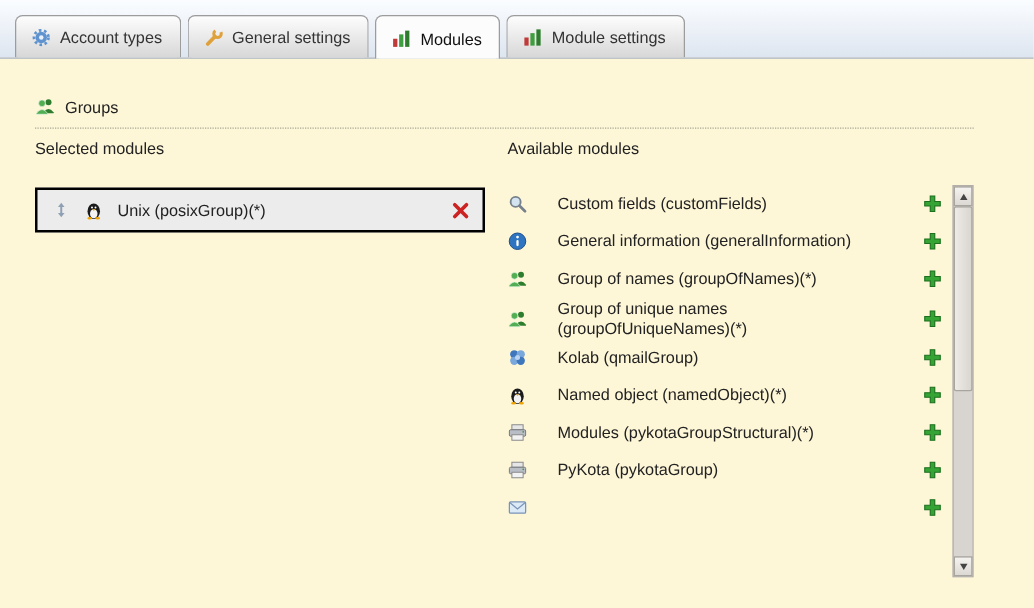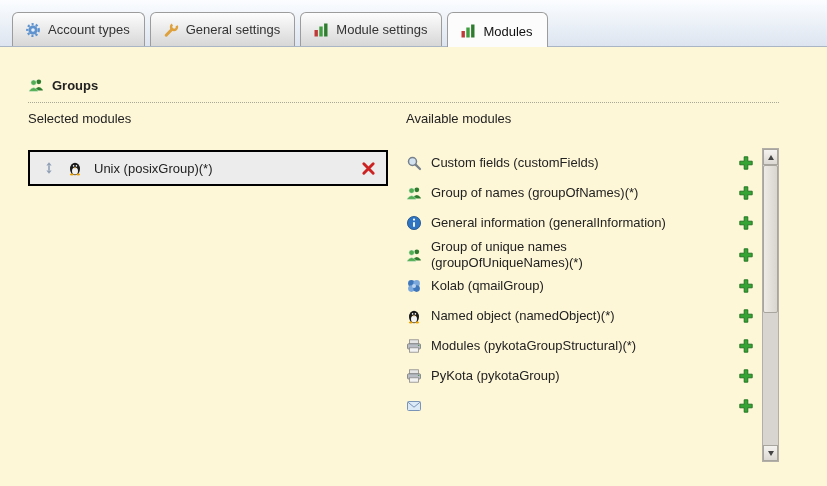"Module settings" div.tab { order: before "Modules" -> after "Modules" }
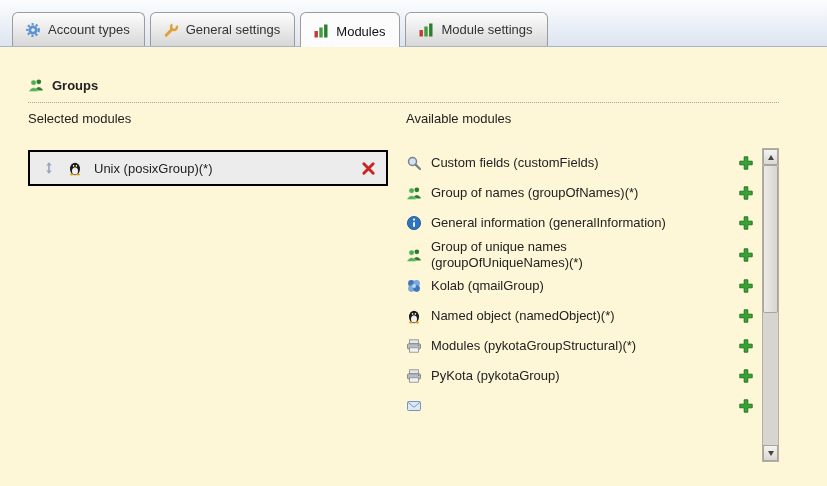"Groups" .section-title { font-weight: bold -> normal }
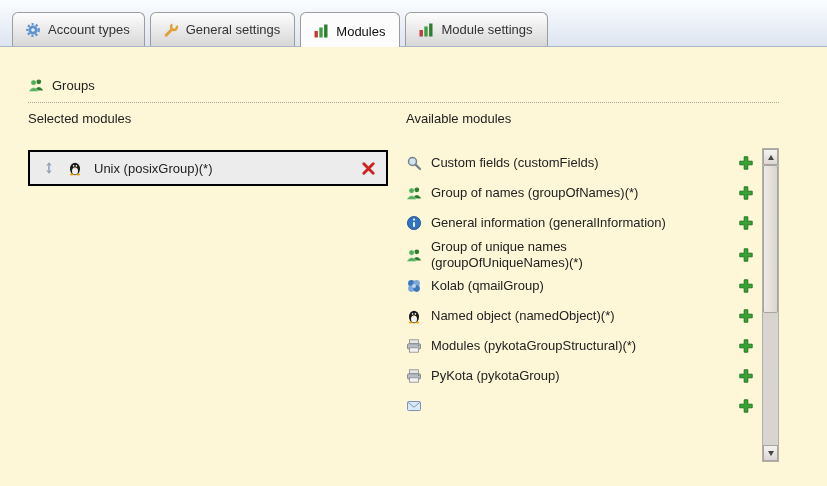"Custom fields (customFields)" .avail-row { gap: 9px -> 24px }
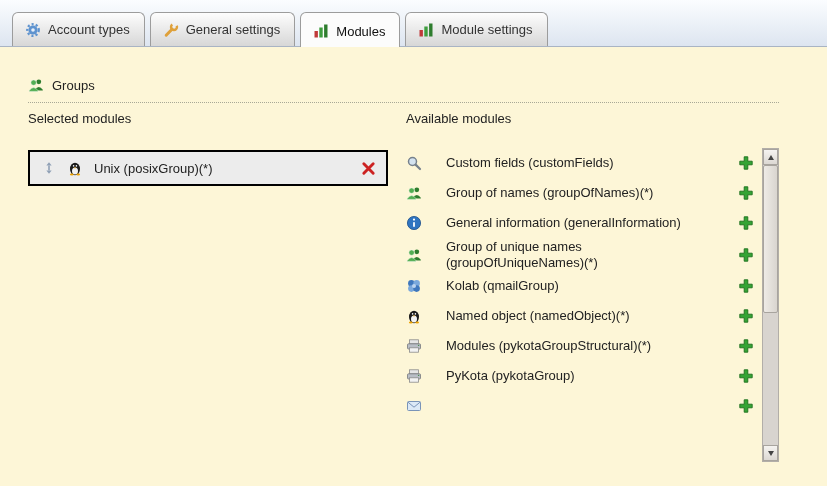"Group of names (groupOfNames)(*)" div.avail-row { order: before "General information (generalInformation)" -> after "General information (generalInformation)" }
